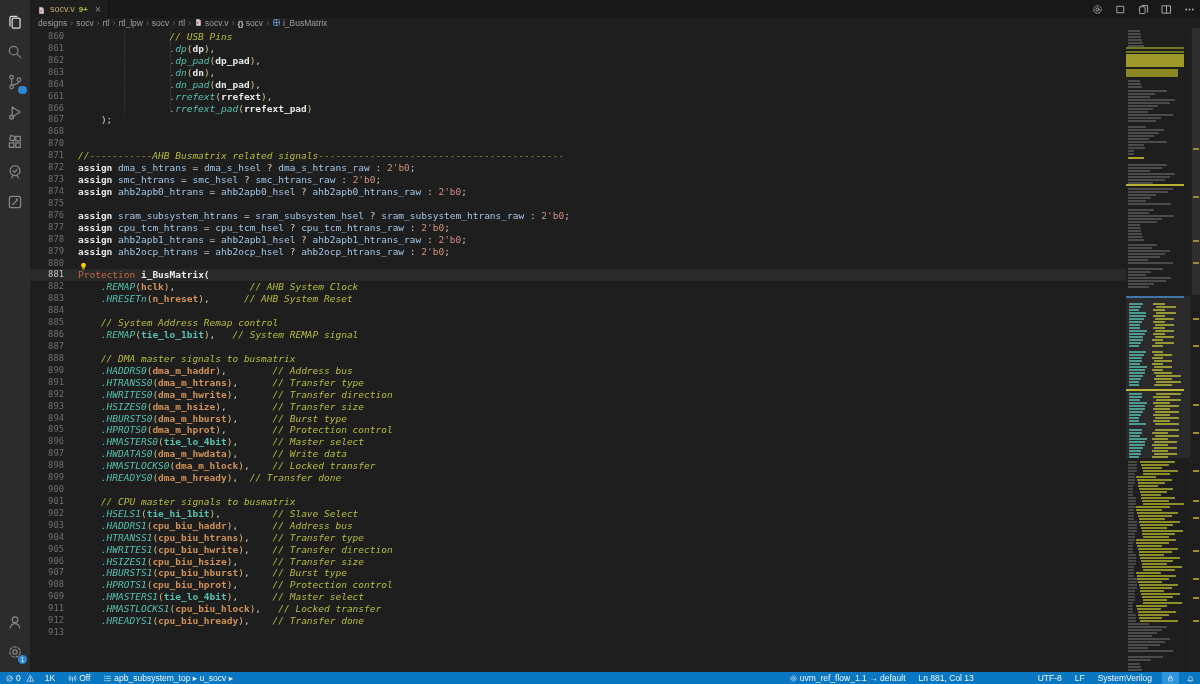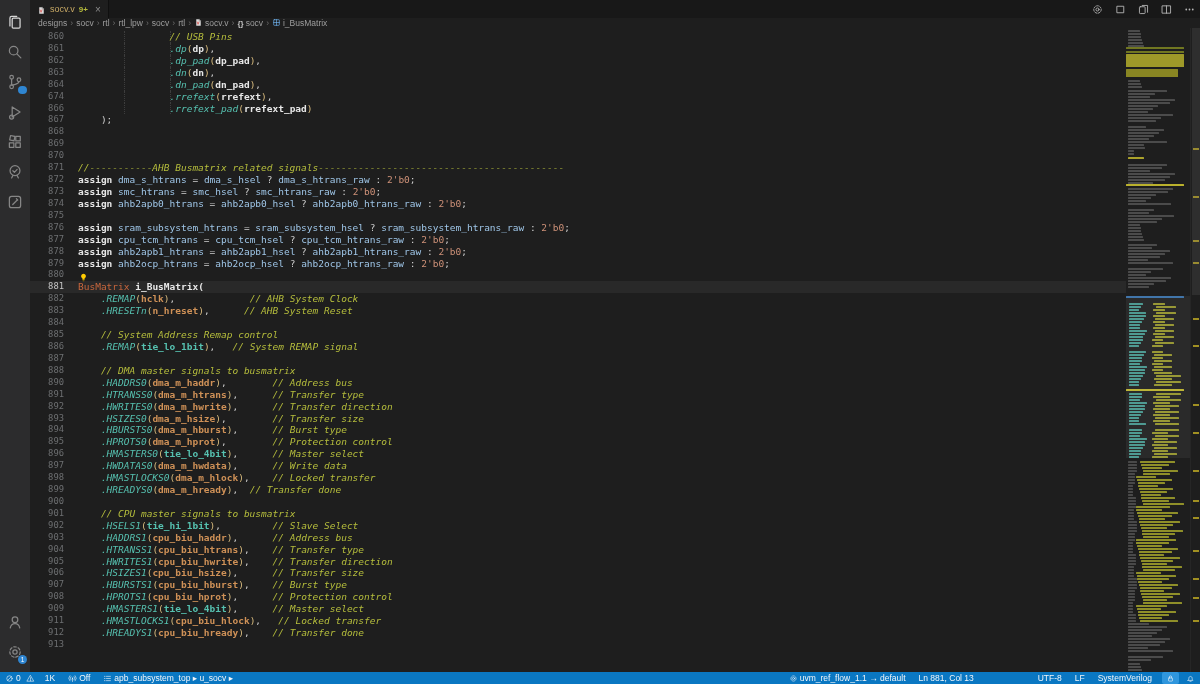"674" span.ln { text: 674 -> 661 }
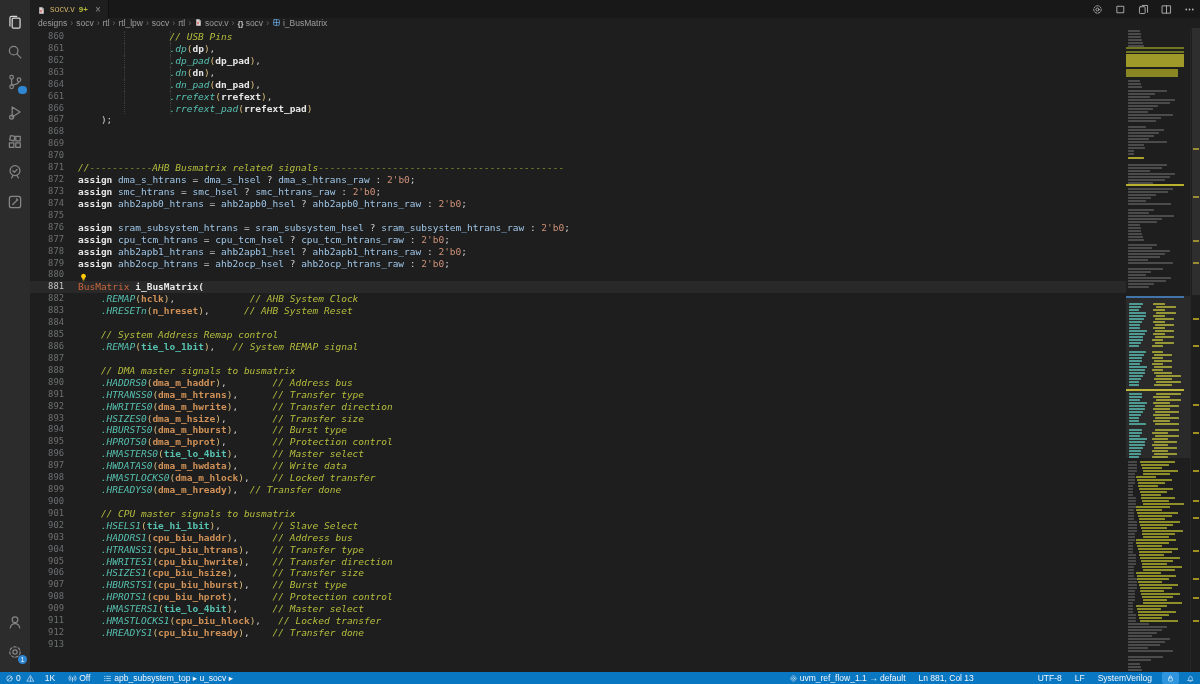"869" div.row { html: <div> <span>869</span> <span></span> </div> -> none }
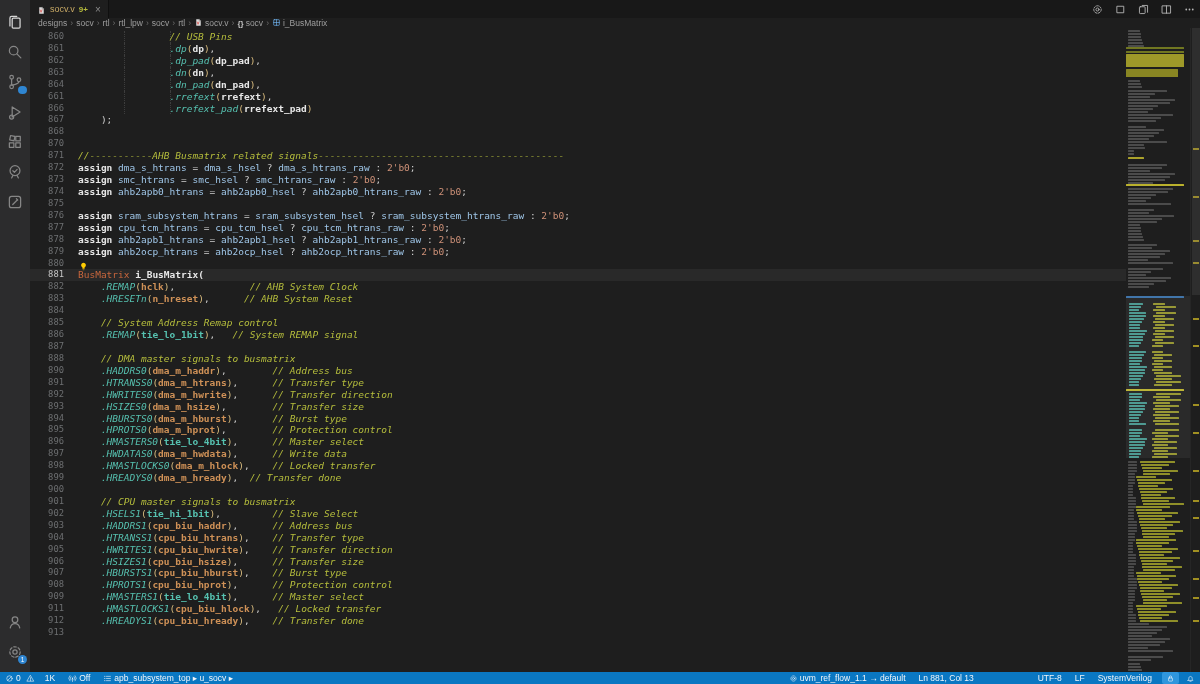"BusMatrix" span.ty { text: BusMatrix -> Protection }
